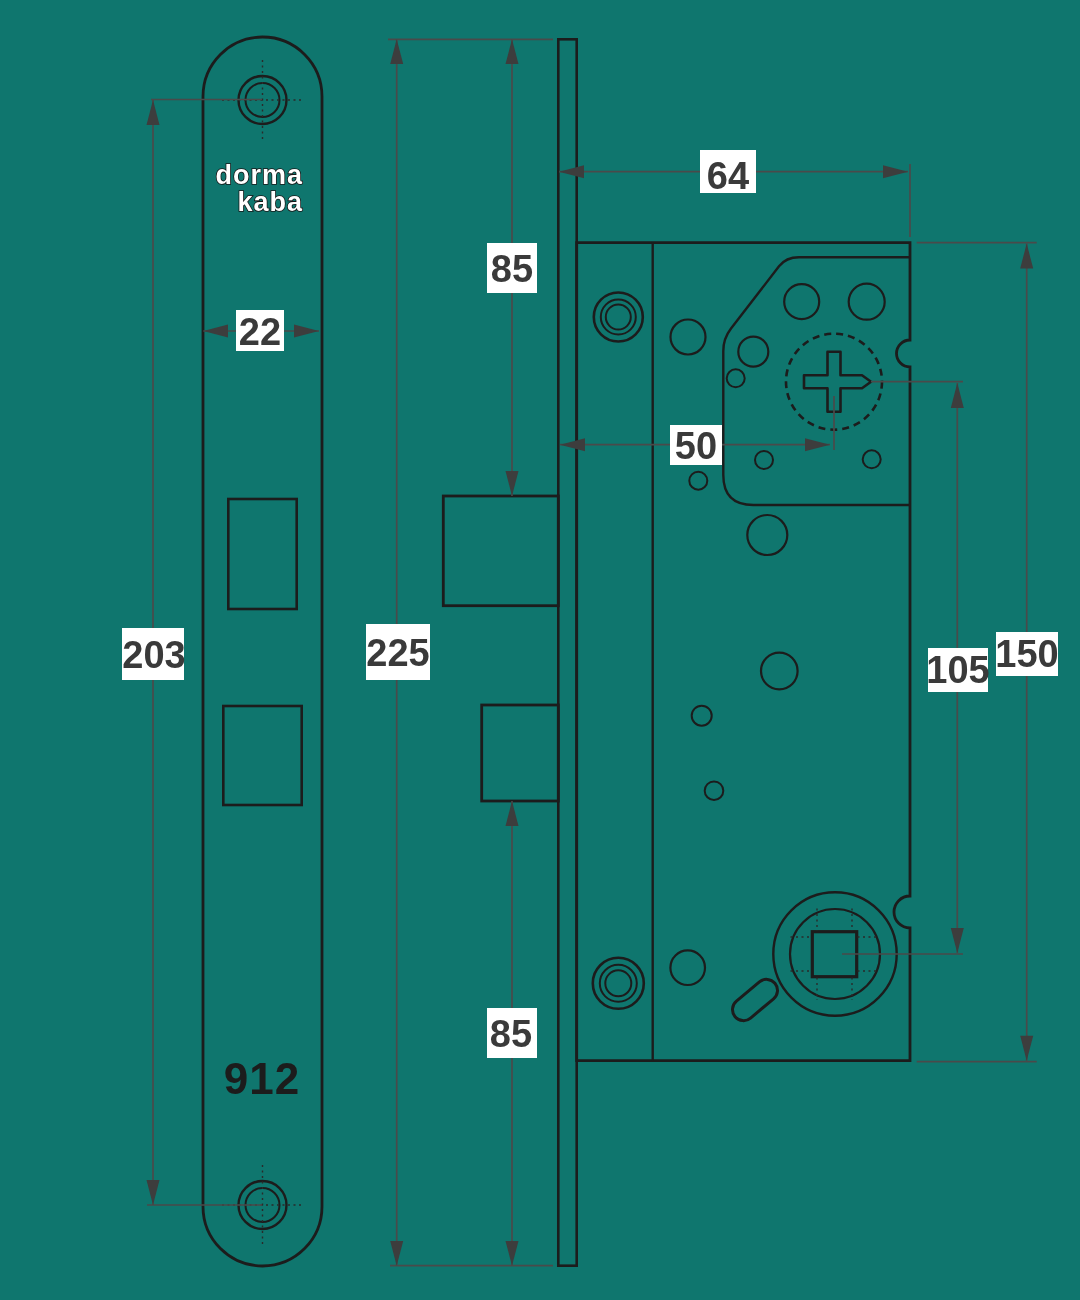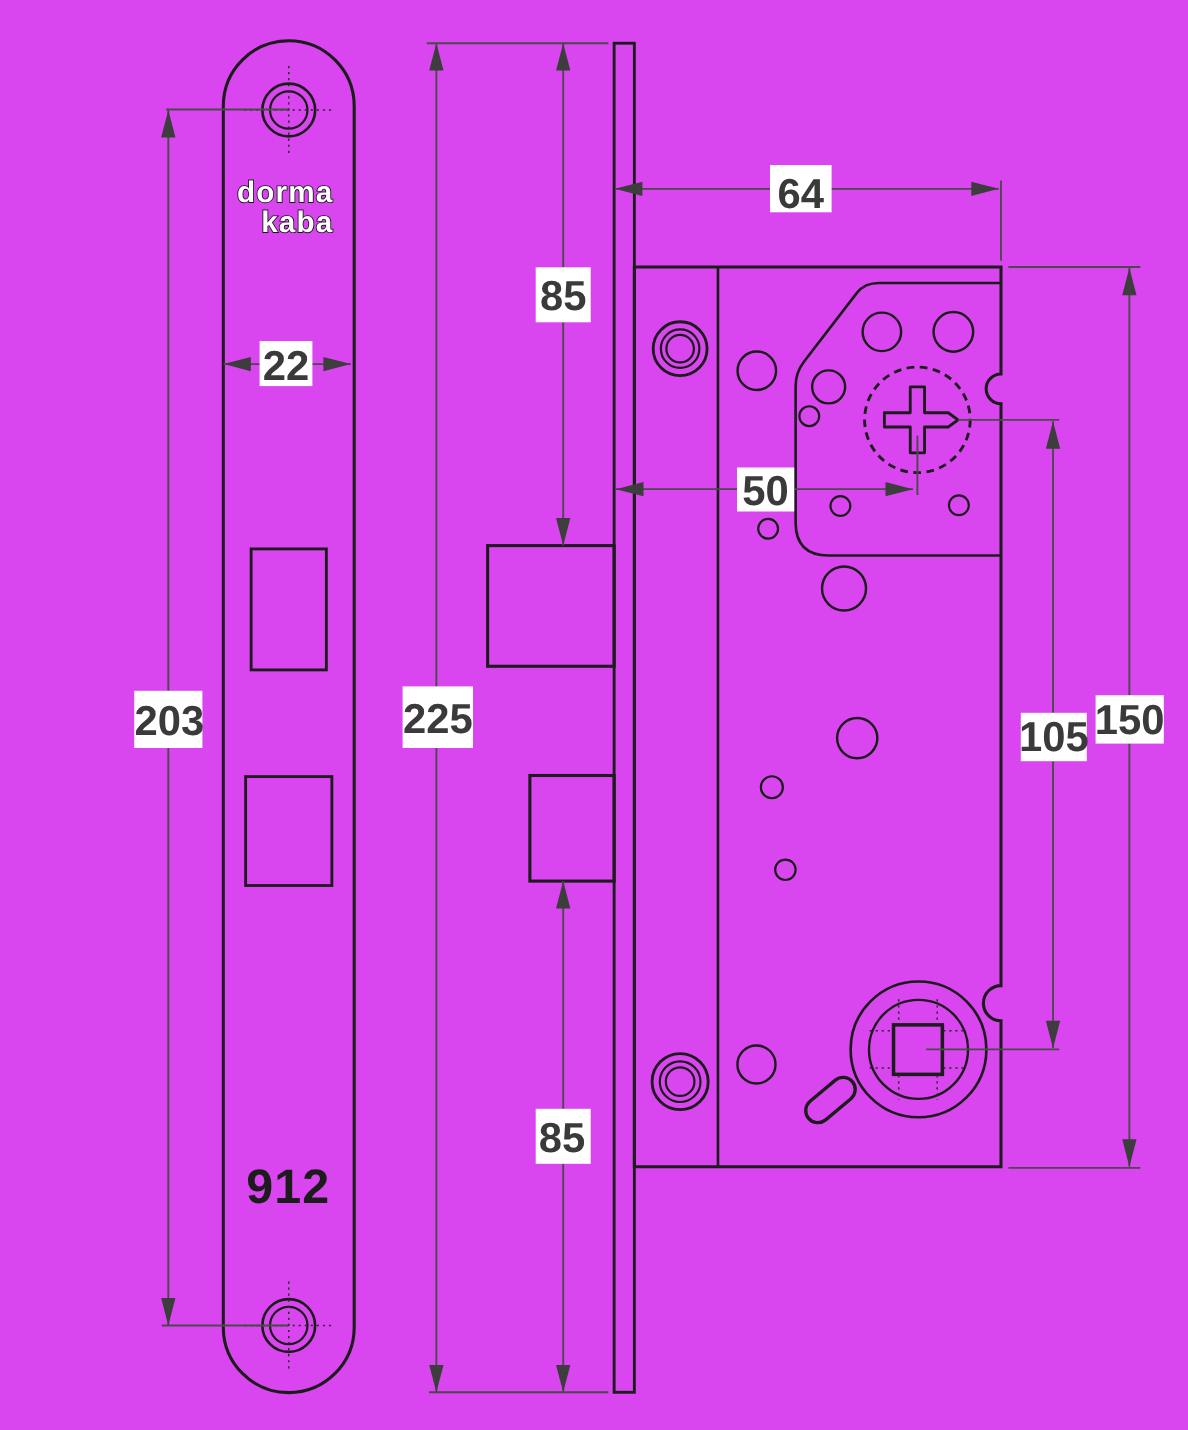"dorma" .stage { background: #d946ef -> #0f766e }
